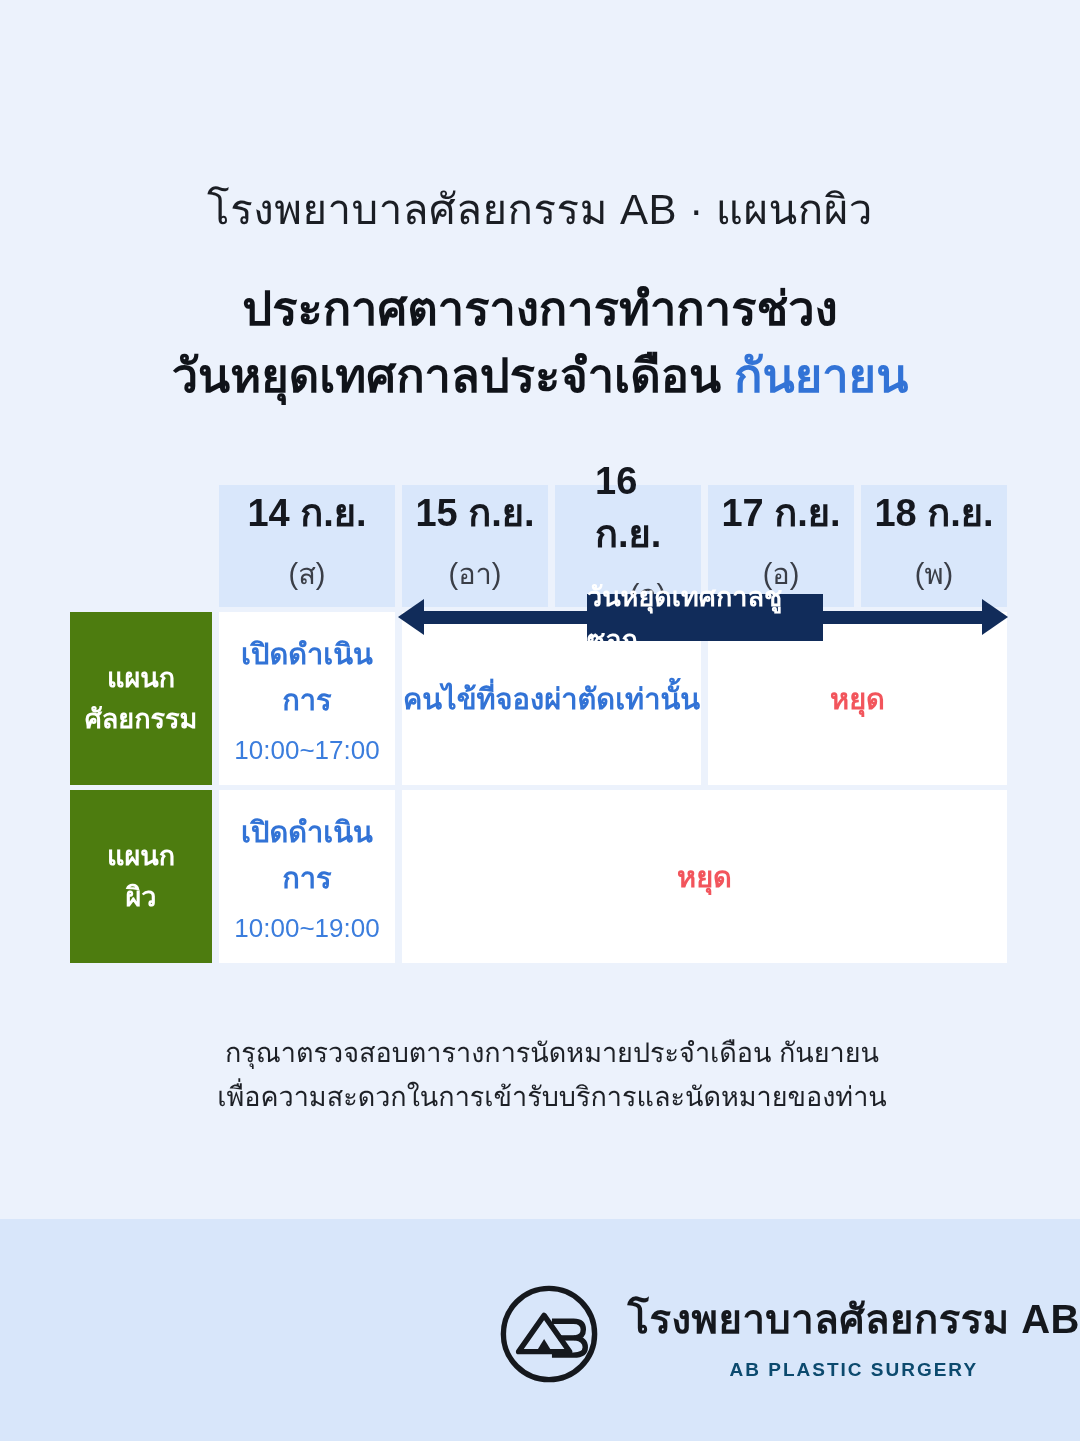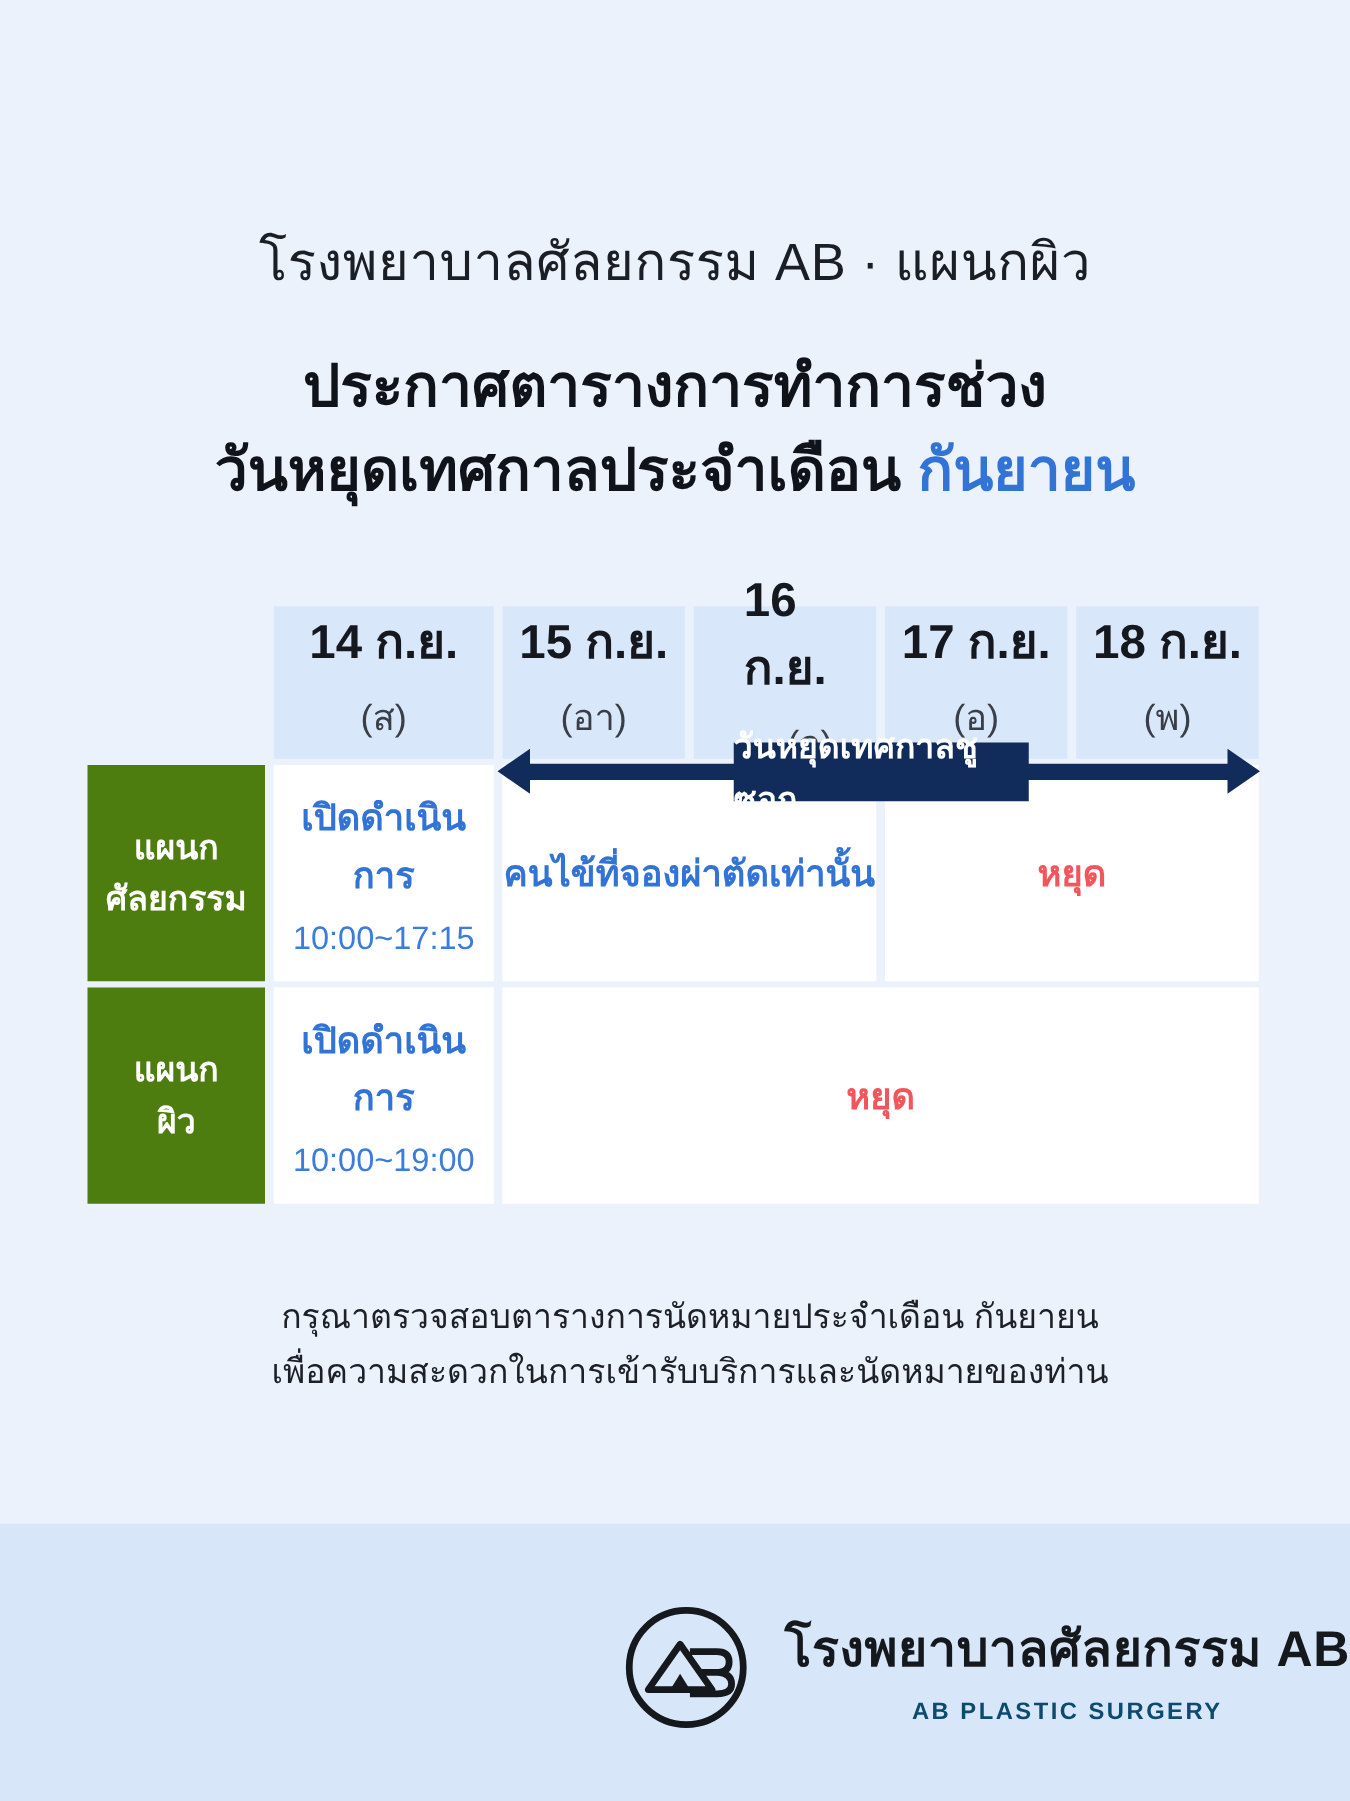"10:00~17:15" div.open-hours { text: 17:15 -> 17:00 }
